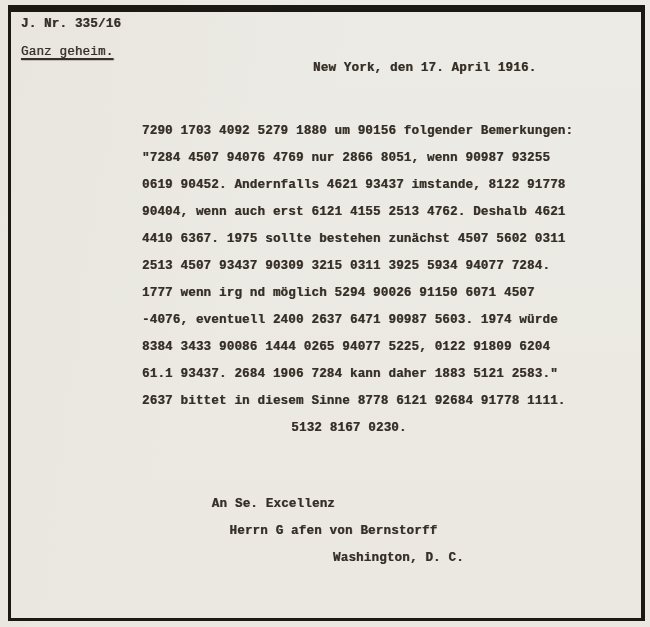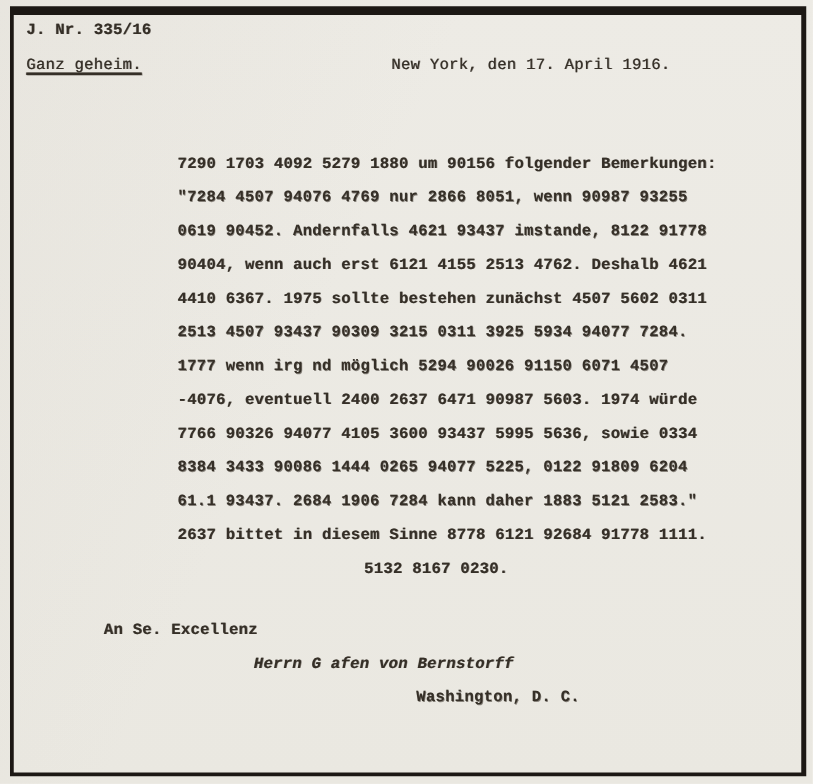"New York, den 17. April" .dateline { font-weight: normal -> bold; top: 33px -> 49px }
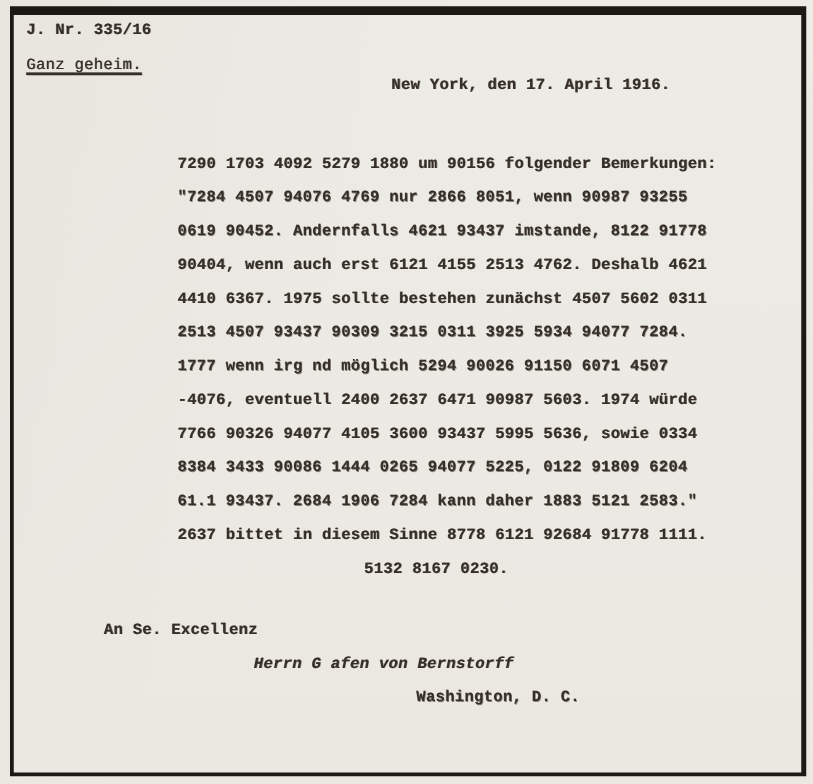"7766 90326 94077 4105 3600" div.bline { html: <div>7766 90326 94077 4105 3600 93437 5995 5636, sowie 0334</div> -> none }
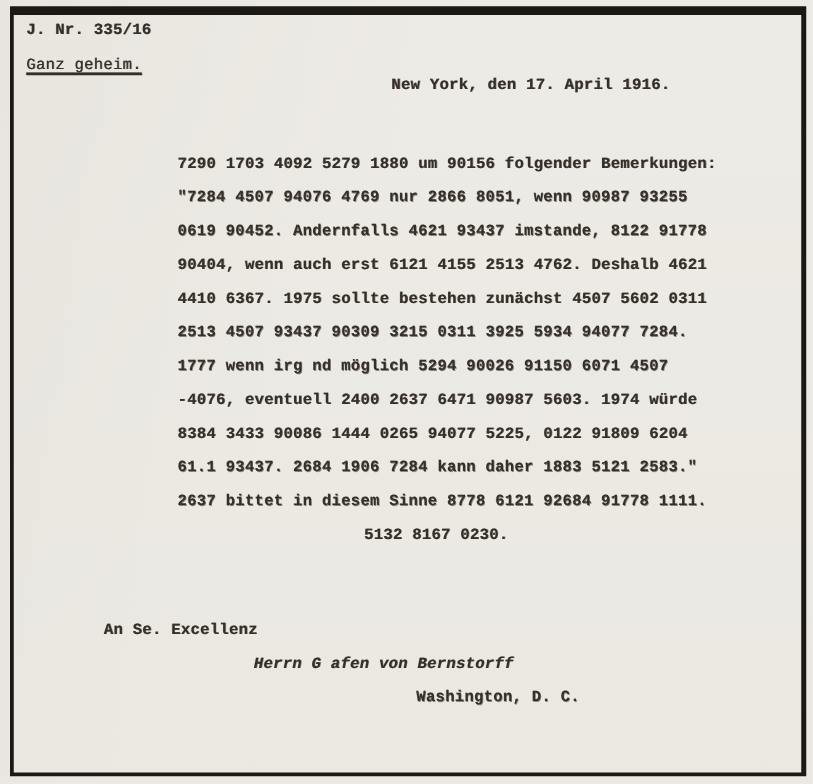"An Se. Excellenz" .aline { text-align: none -> center }
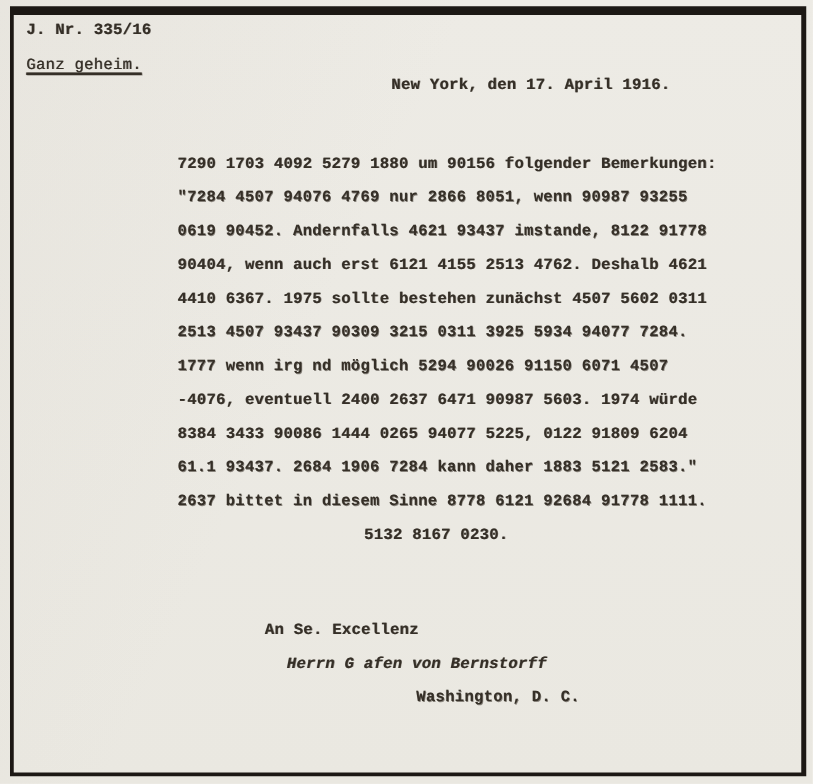"Herrn G afen von Bernstorff" .a2 { font-style: italic -> none }
